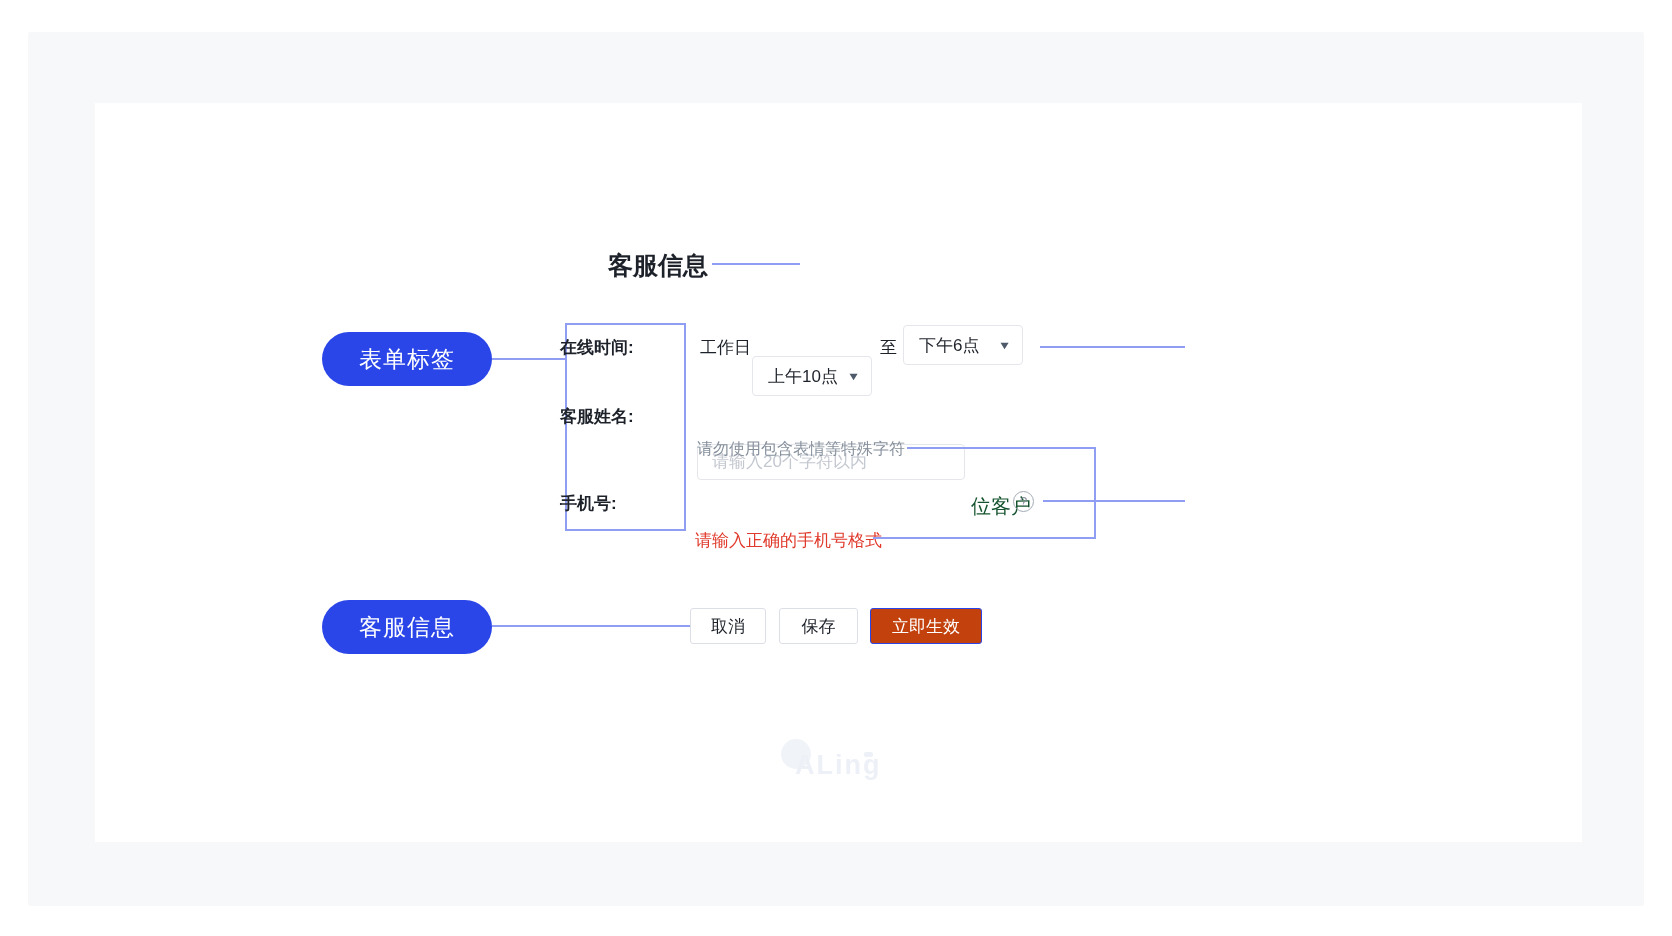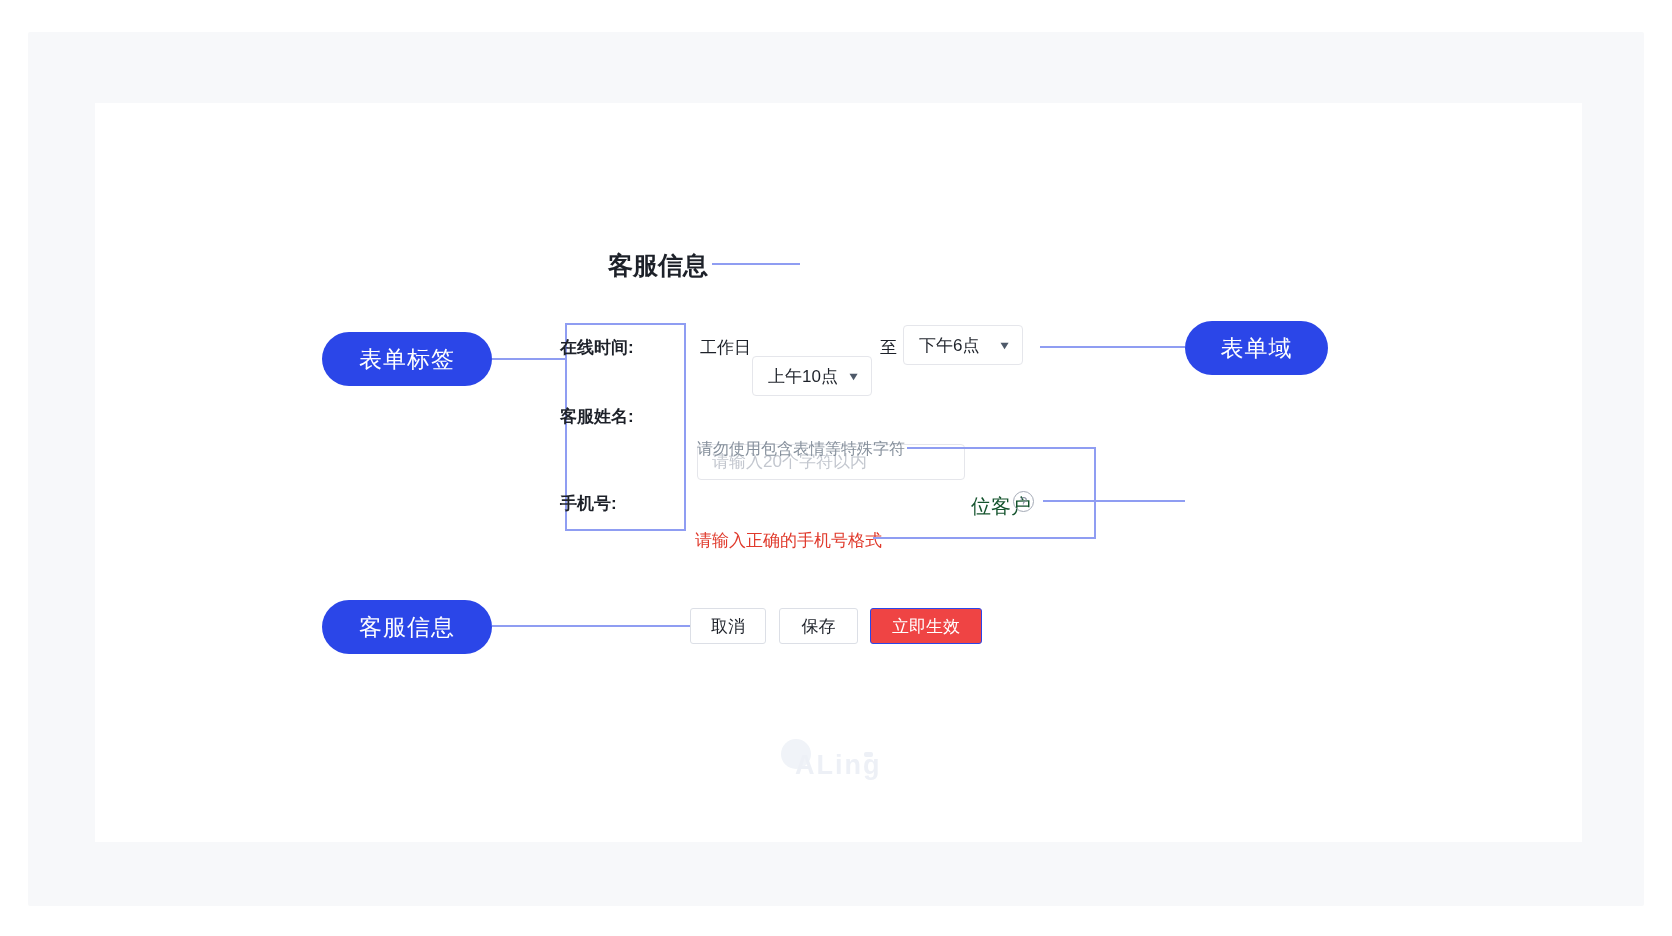"表单域" div.pill { html: <div>表单域</div> -> none }
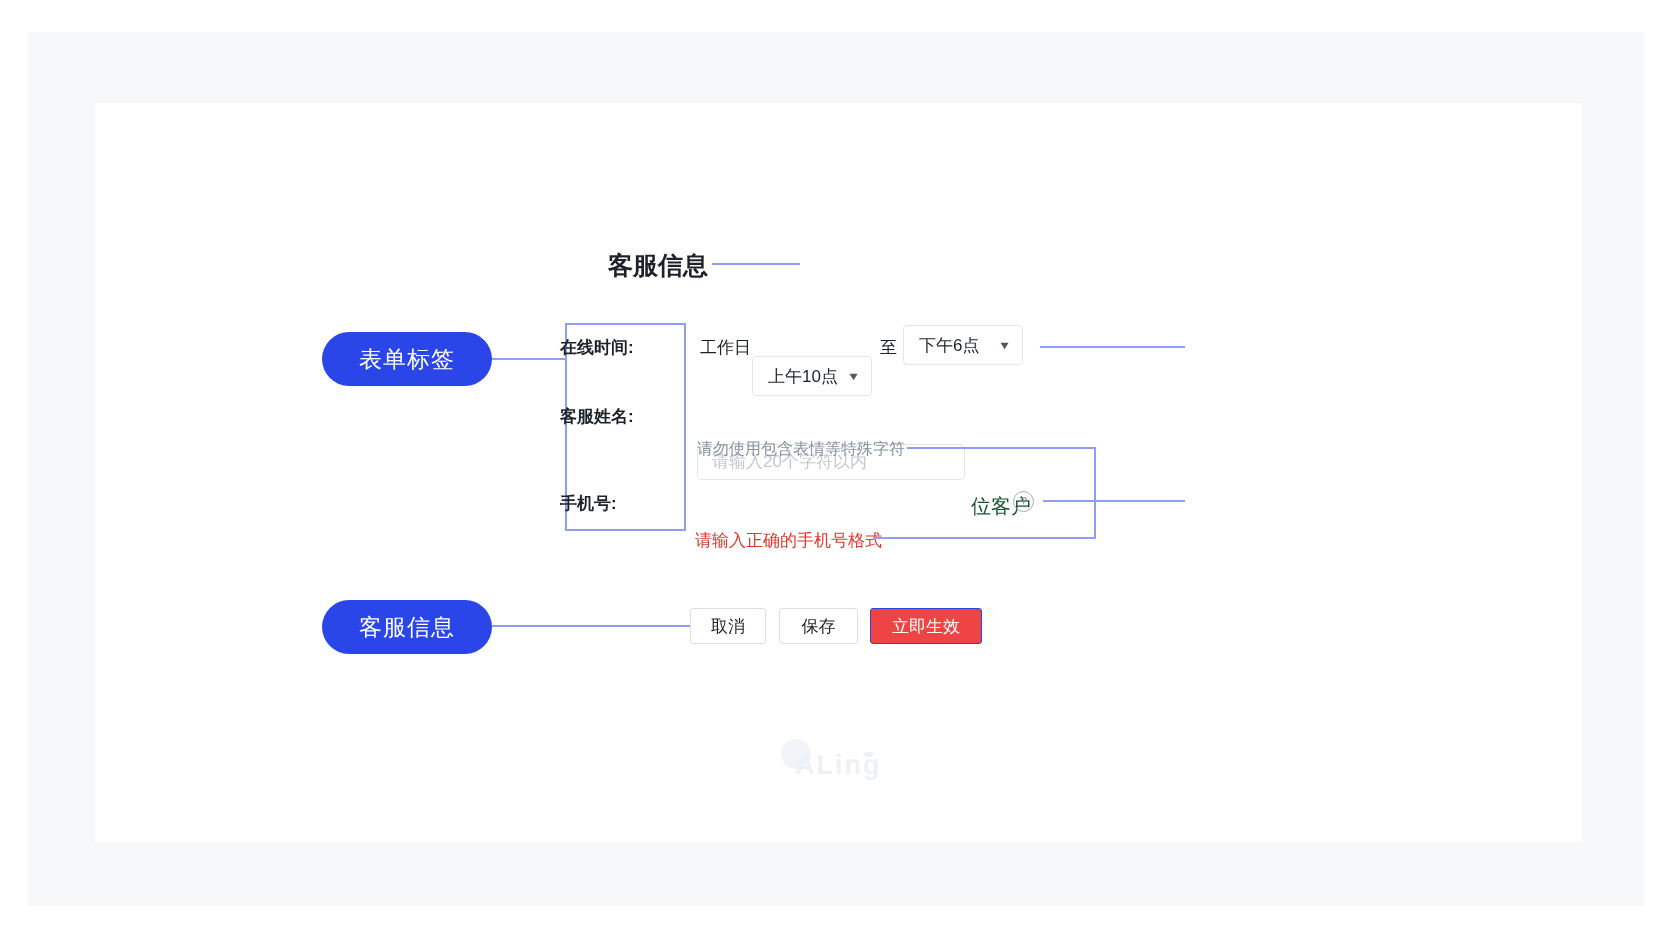"立即生效" .btn.primary { background: #ef4444 -> #c2410c }
